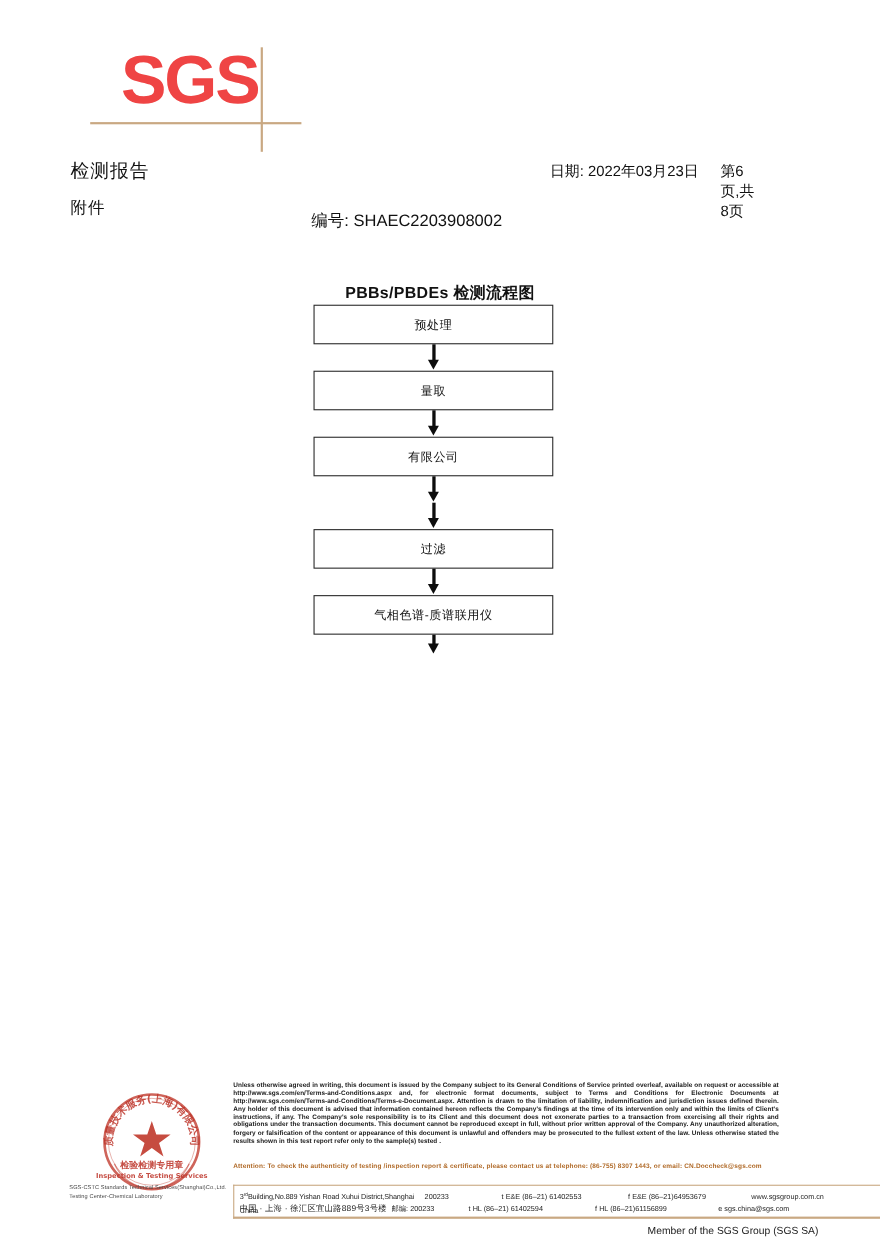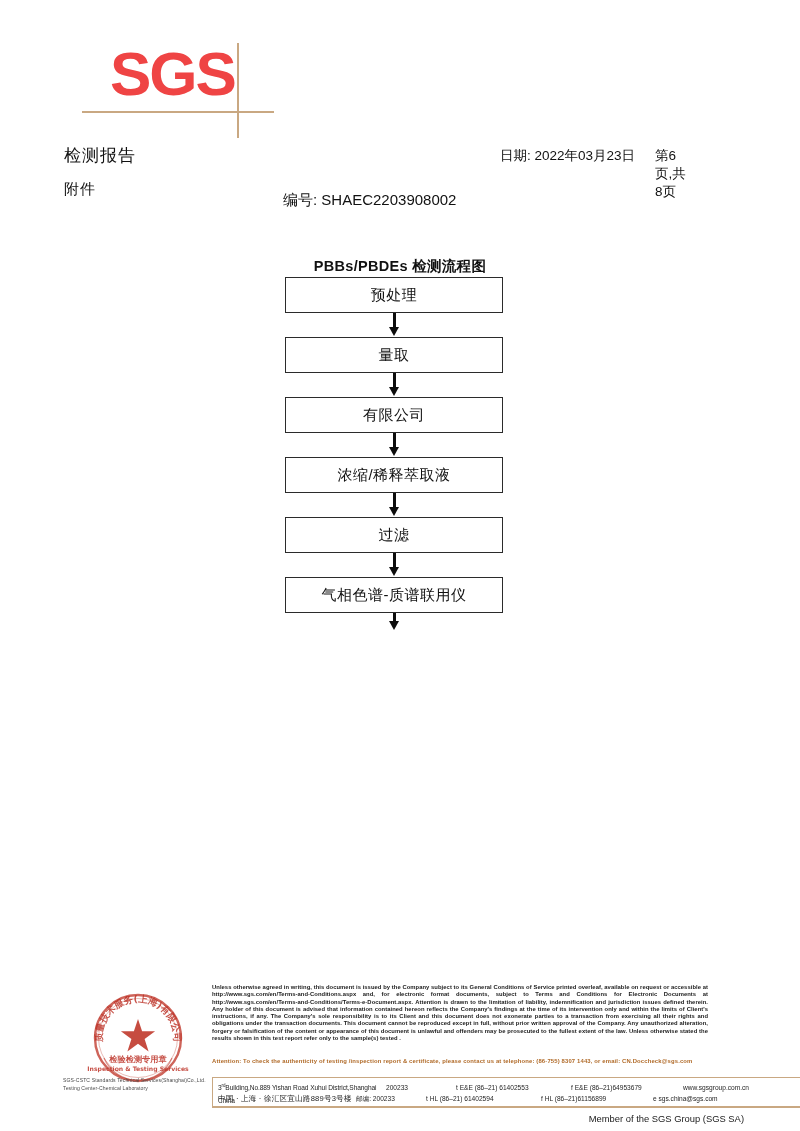"预处理" .flow-box { font-size: 15px -> 11px }
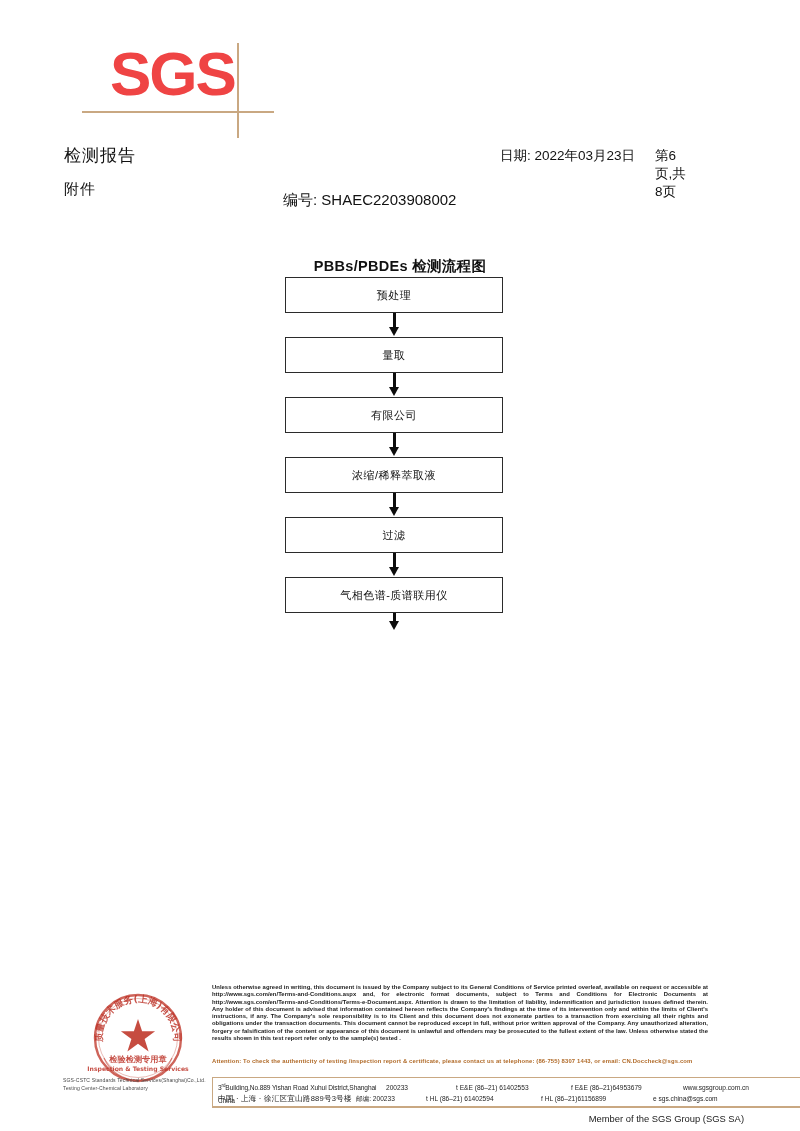"浓缩/稀释萃取液" div.flow-box { html: <div>浓缩/稀释萃取液</div> -> none }
